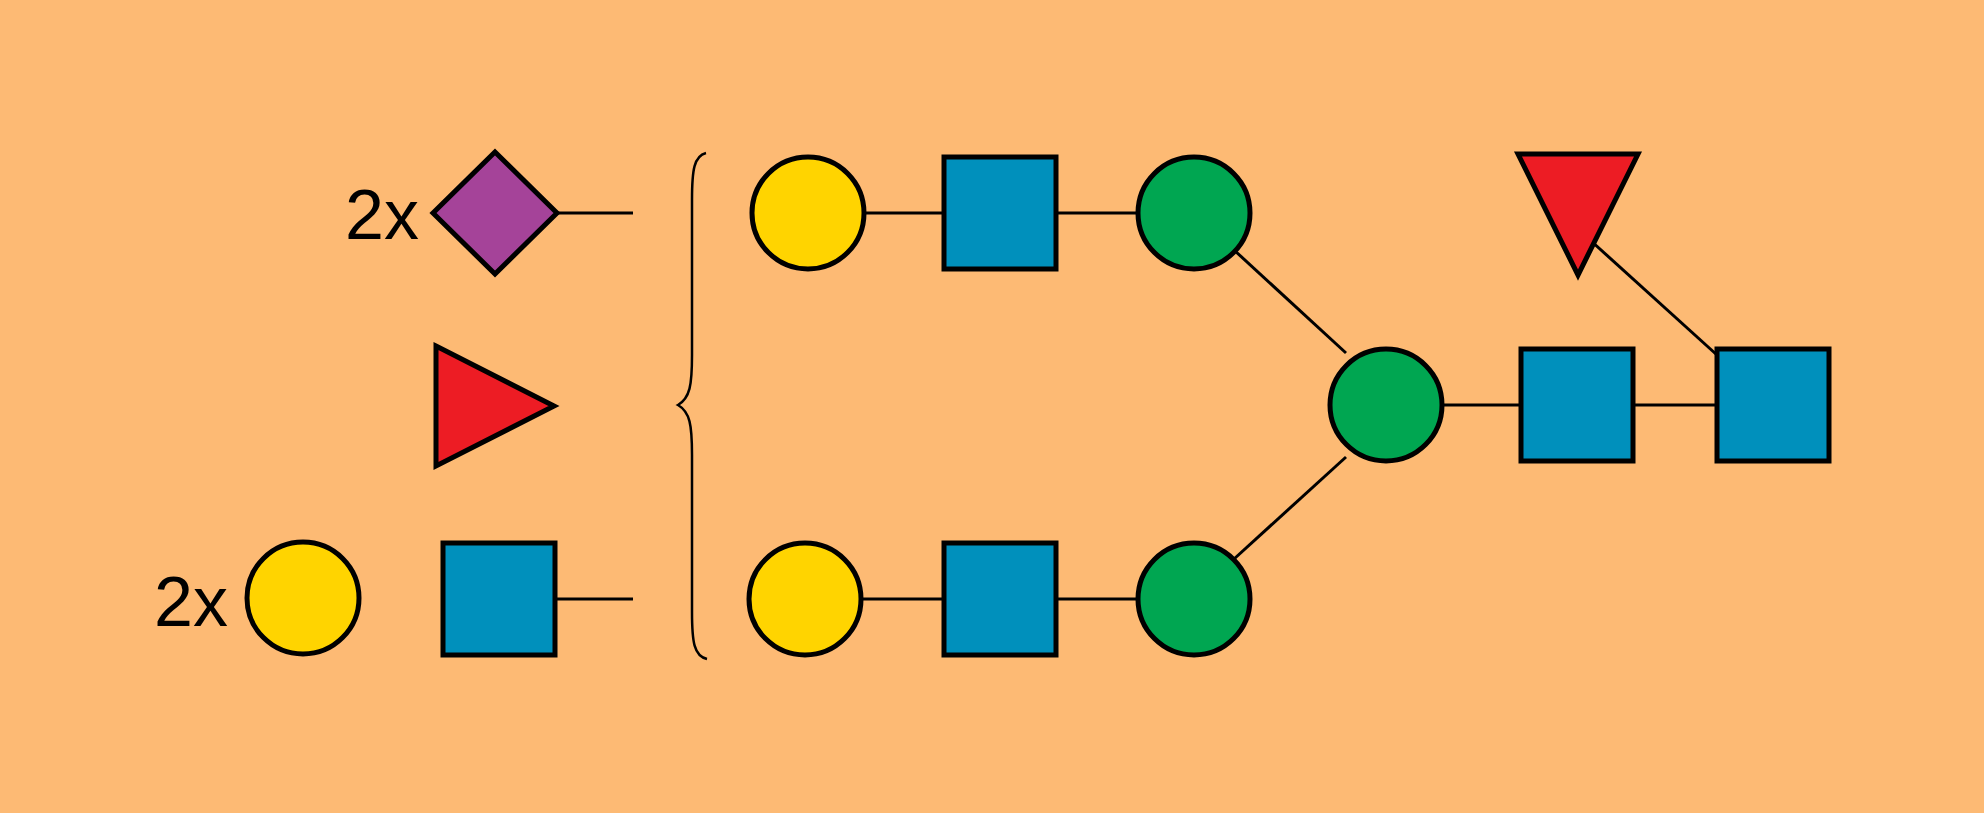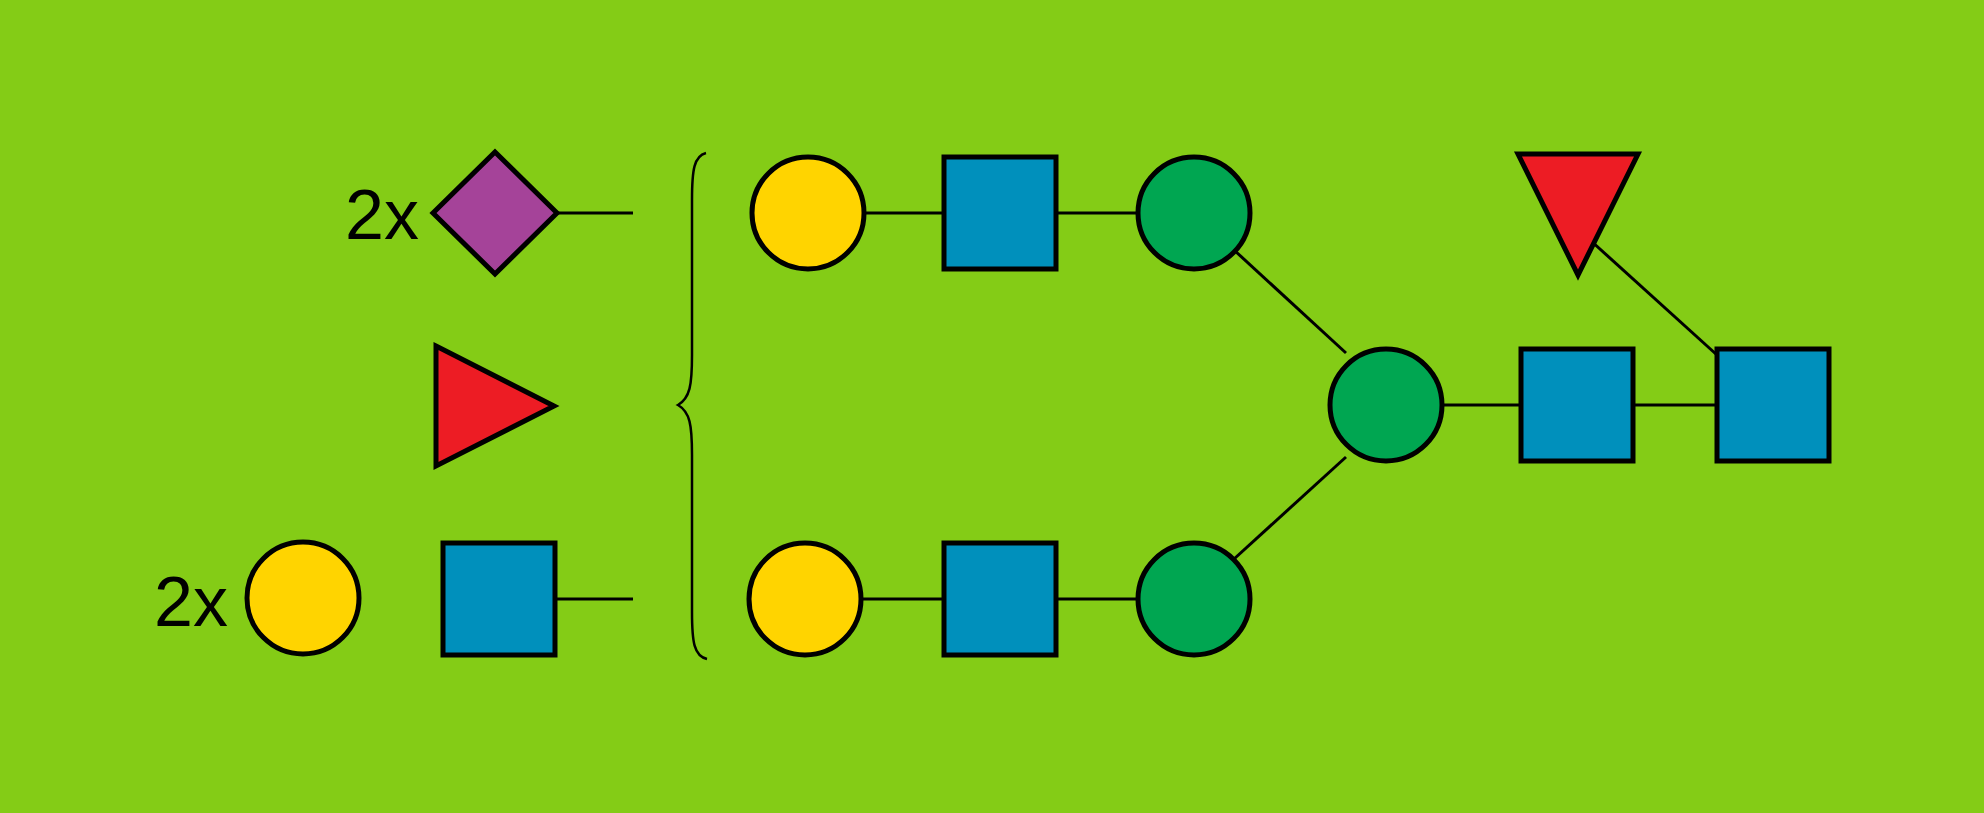"2x" .stage { background: #84cc16 -> #fdba74 }
